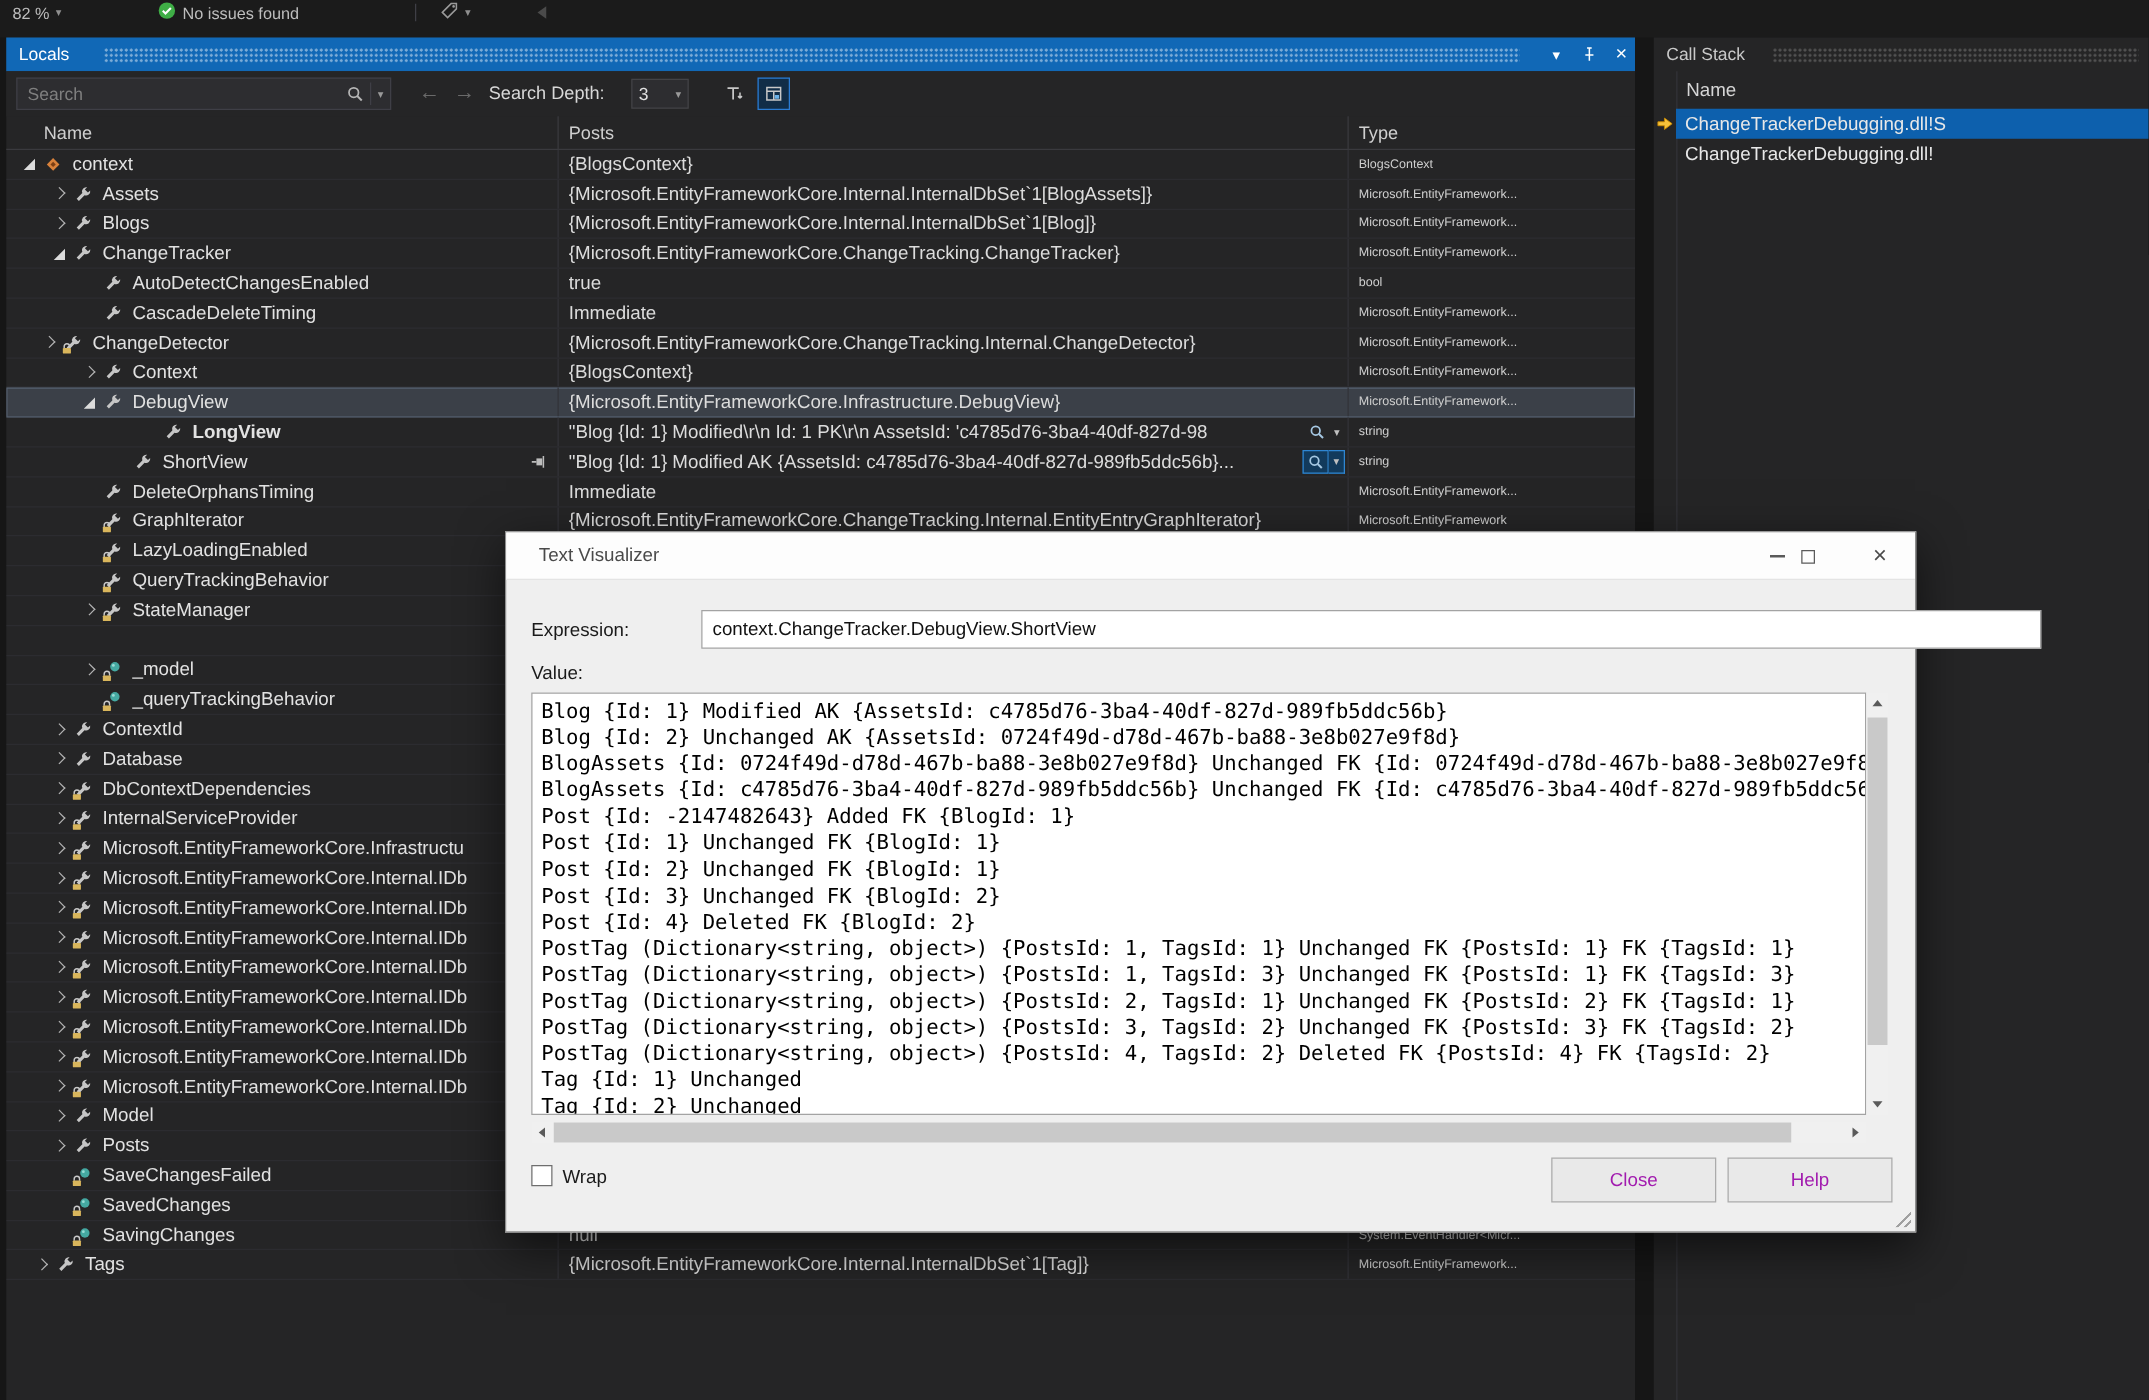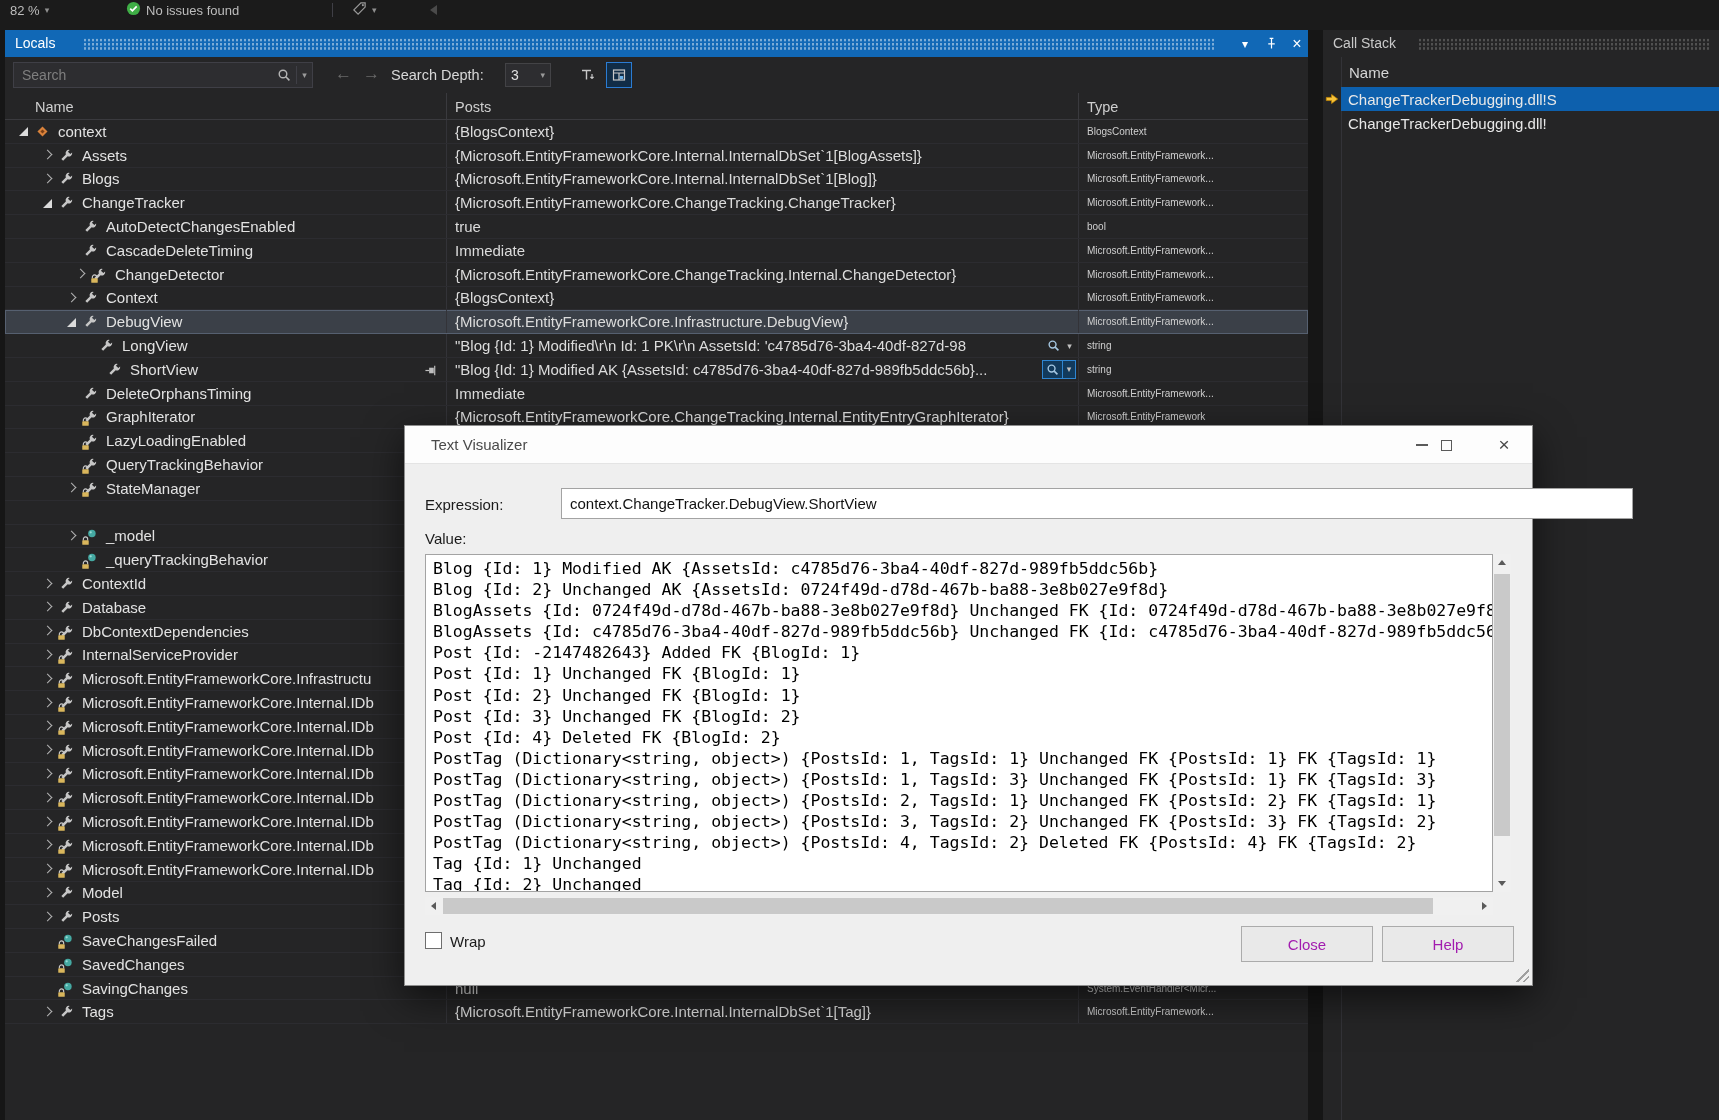"ChangeDetector" div.name-cell { padding-left: 67px -> 26px }
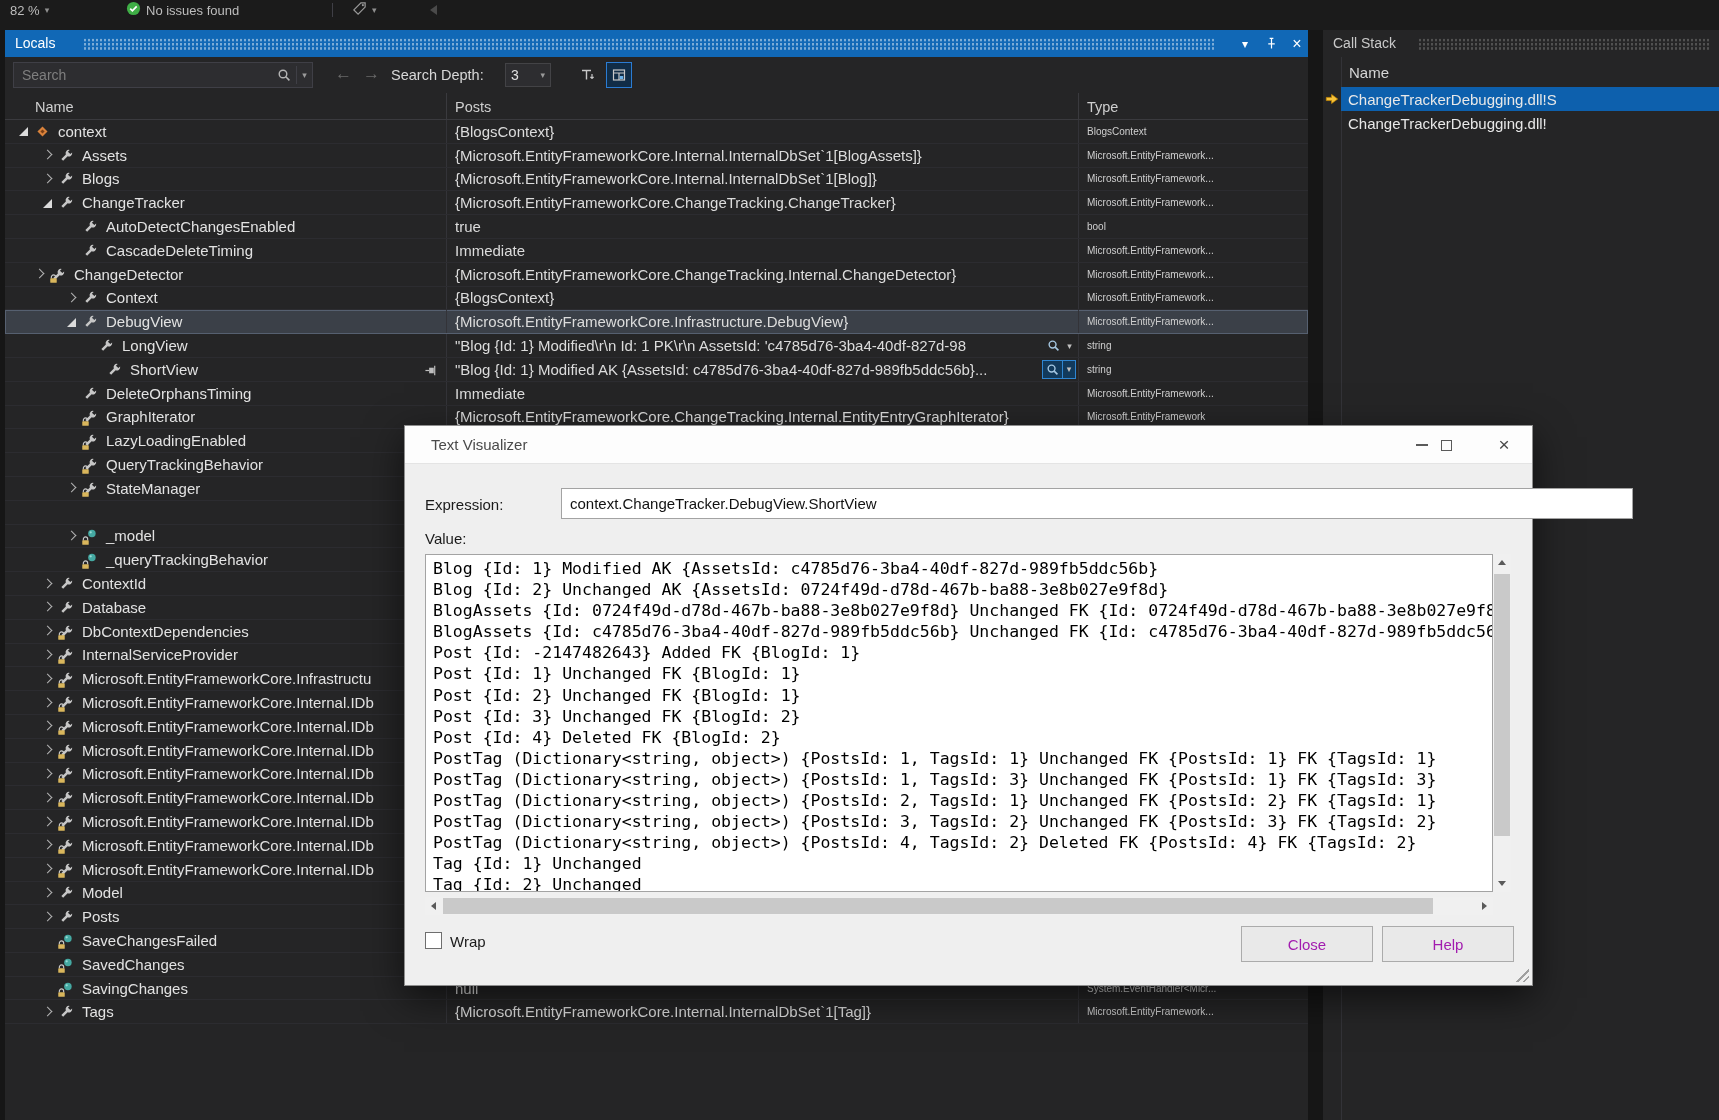"LongView" div.name-cell { font-weight: none -> bold; padding-left: 74px -> 106px }
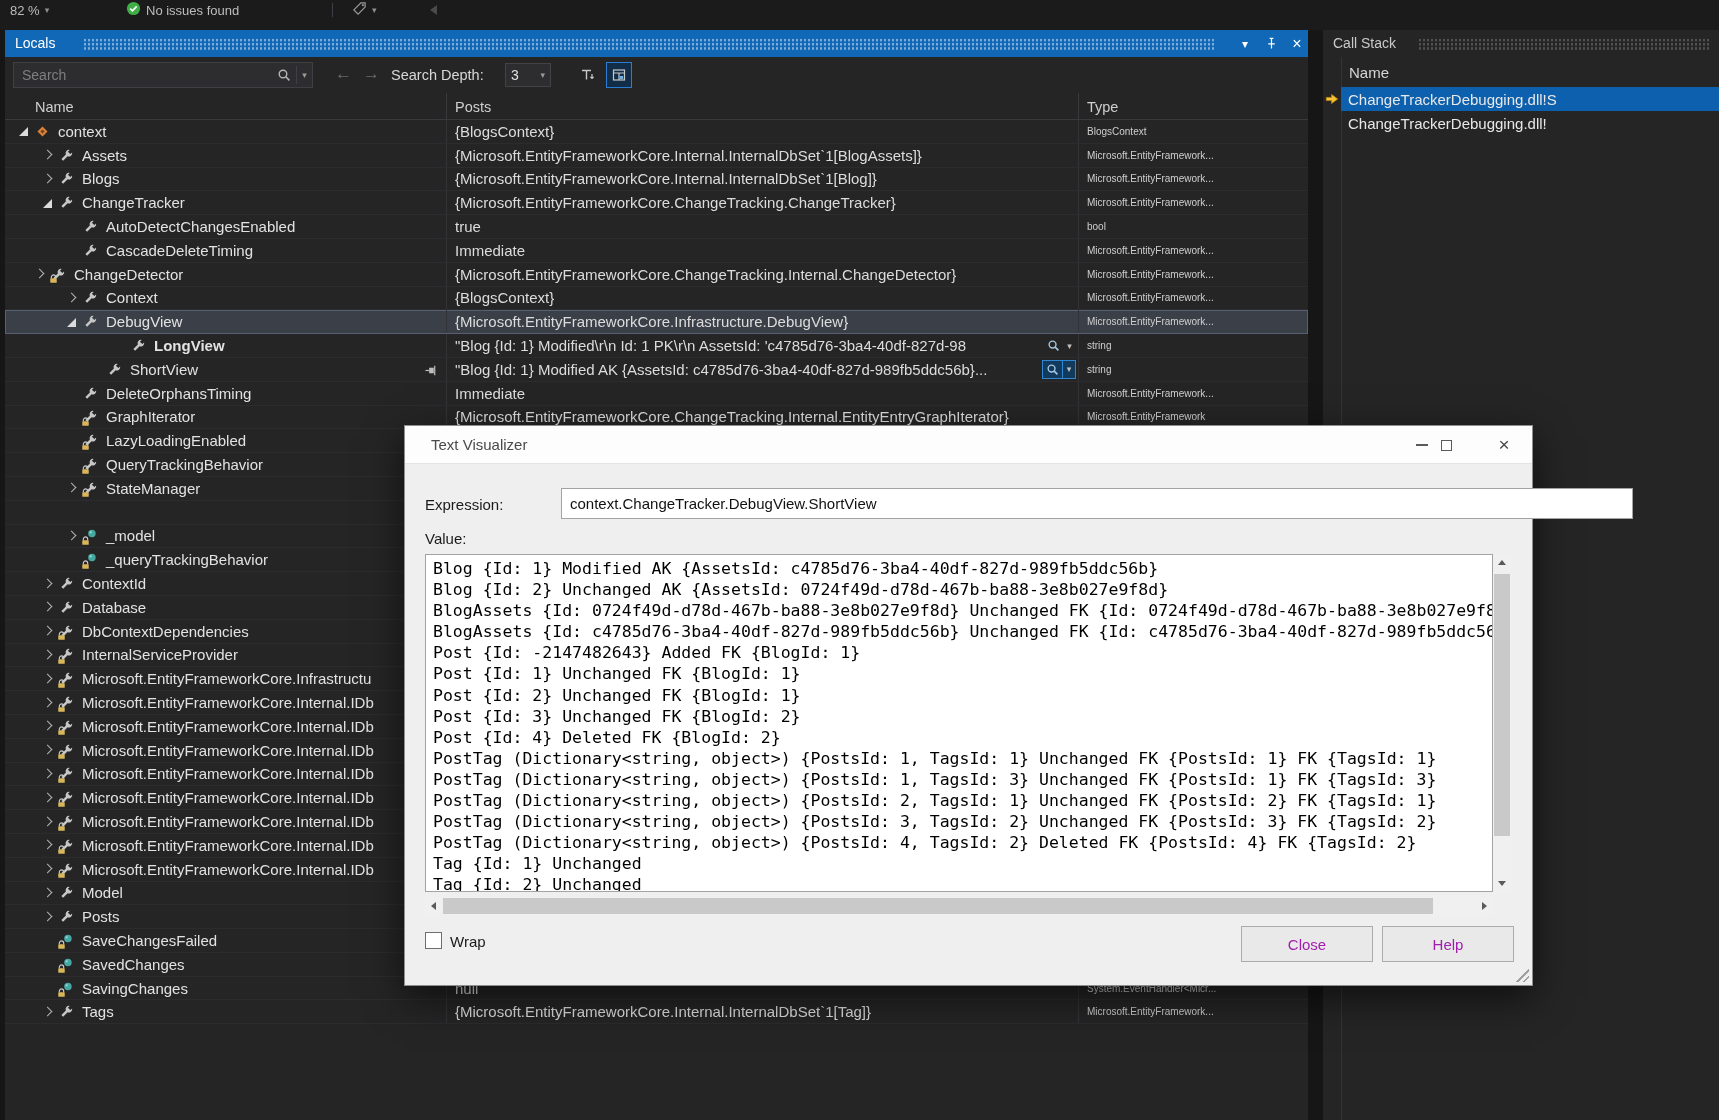"Tags" div.name-cell { padding-left: 34px -> 20px }
